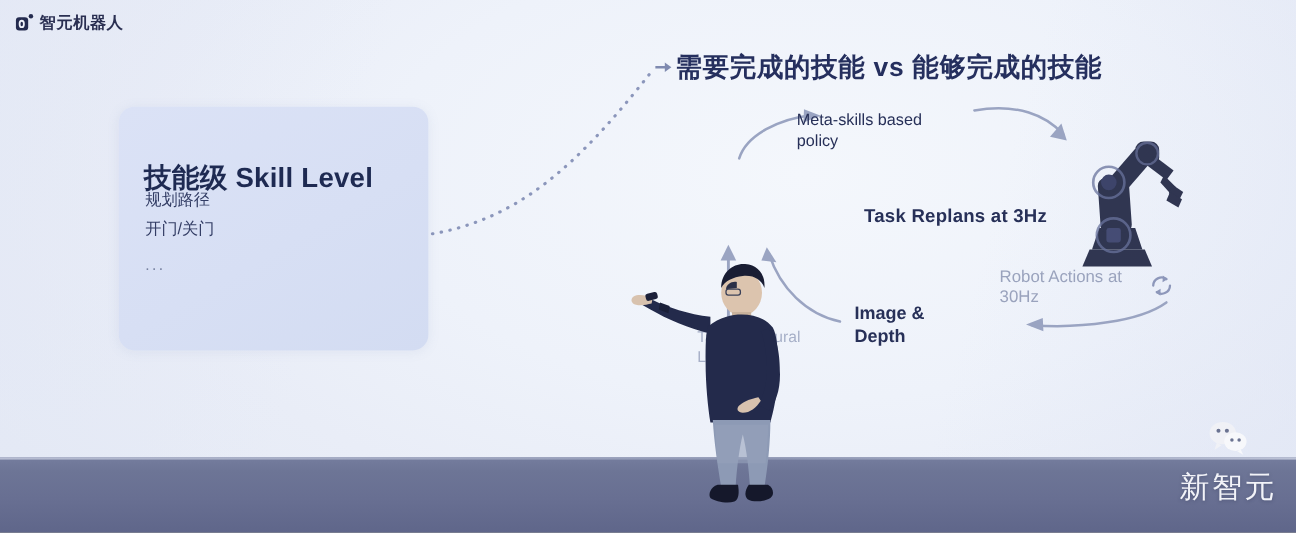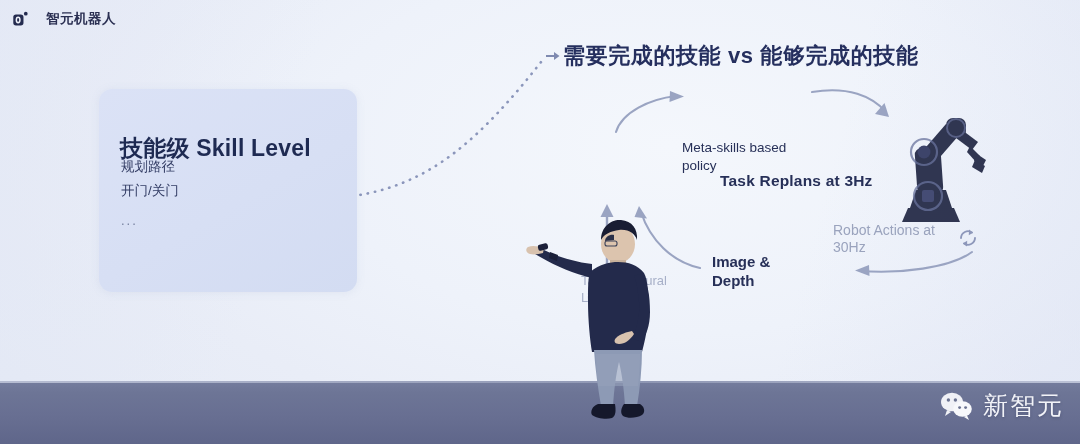"智元机器人" #brand { gap: 17px -> 4px }
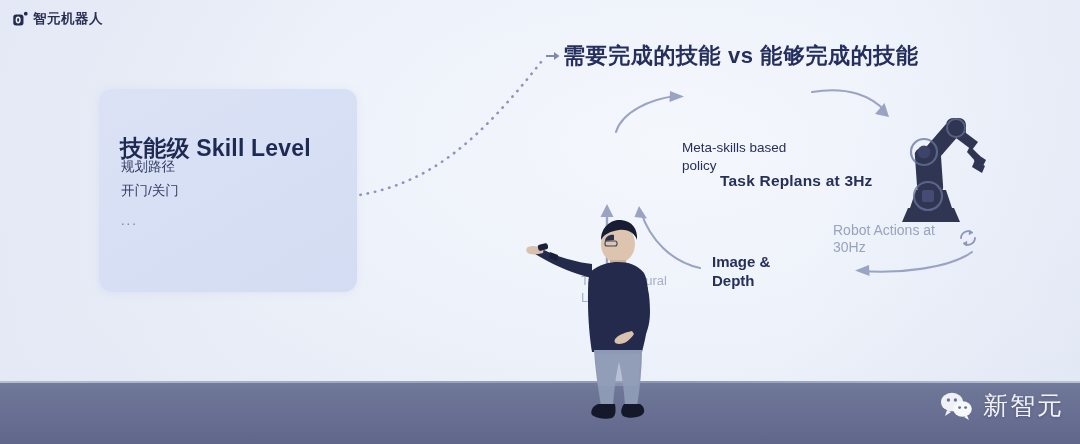"Meta-skills based" #label-meta { left: 682px -> 664px; margin-top: 48px -> none }
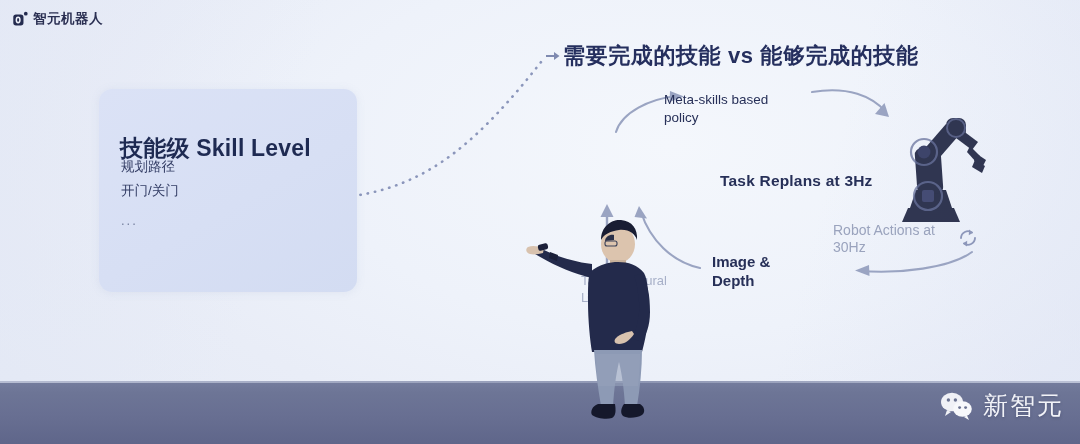"新智元" #watermark { flex-direction: none -> column }
